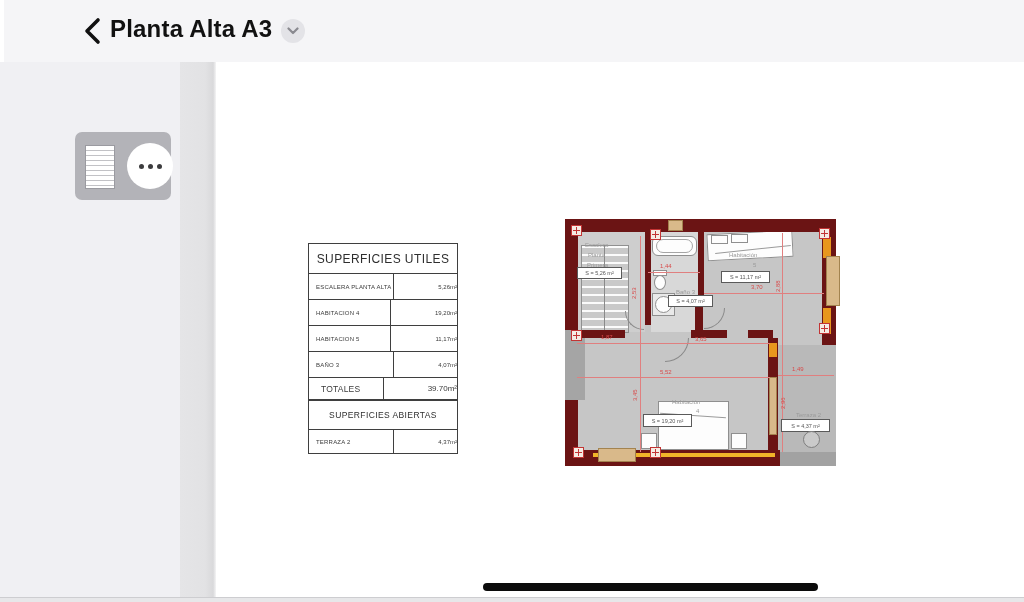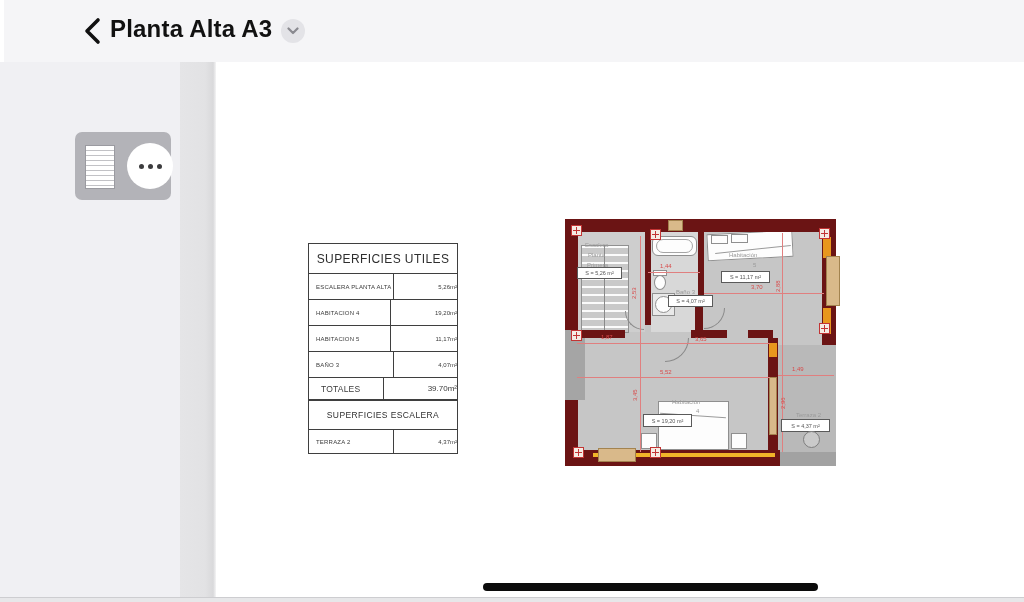"SUPERFICIES ESCALERA" div.t-head { text: ESCALERA -> ABIERTAS }
